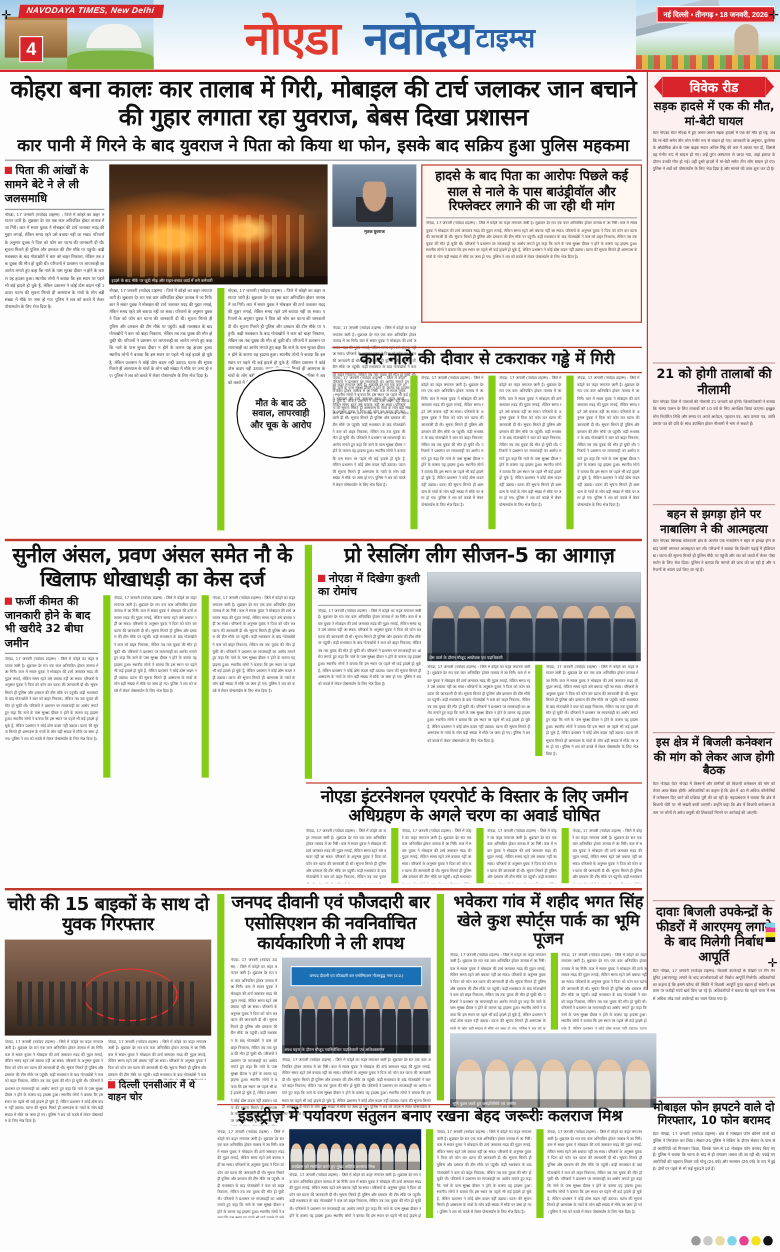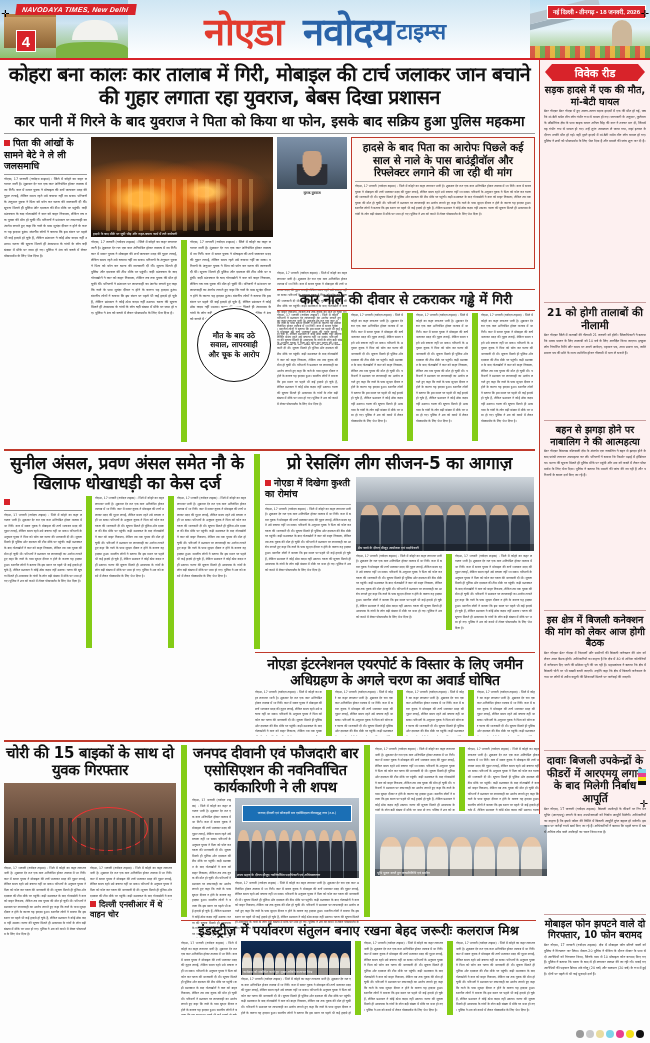"फर्जी कीमत की जानकारी होने" span { html: none -> <span>फर्जी कीमत की जानकारी होने के बाद भी खरीदे 32 बीघा जमीन</span> }
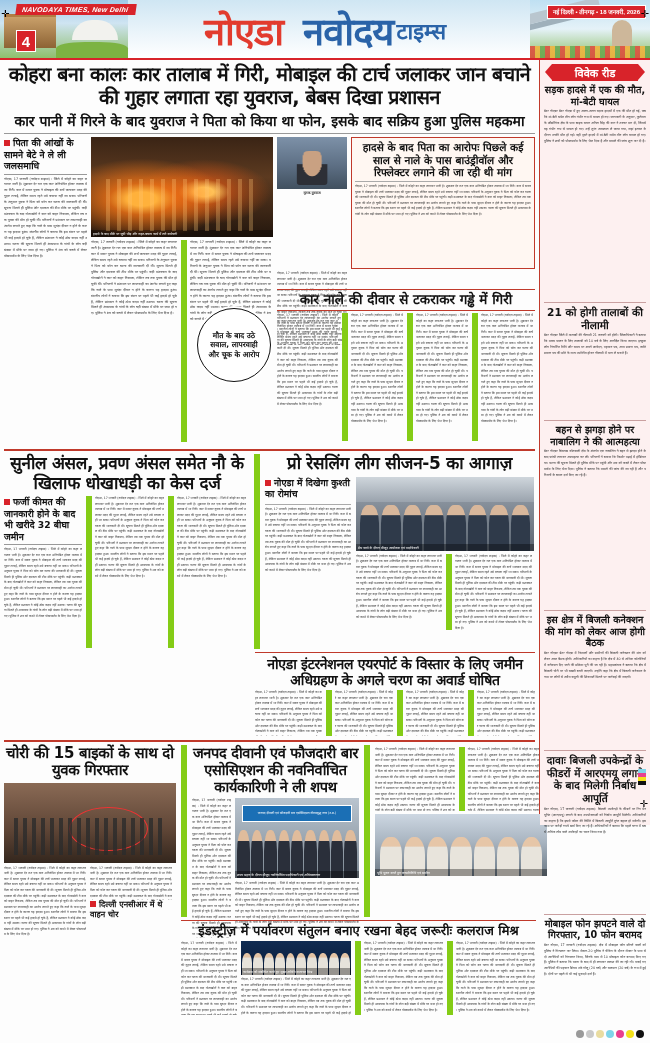"भवेकरा गांव में शहीद भगत" h3.sub { html: none -> <h3>भवेकरा गांव में शहीद भगत सिंह खेले कुश स्पोर्ट्स पार्क का भूमि पूजन</h3> }
